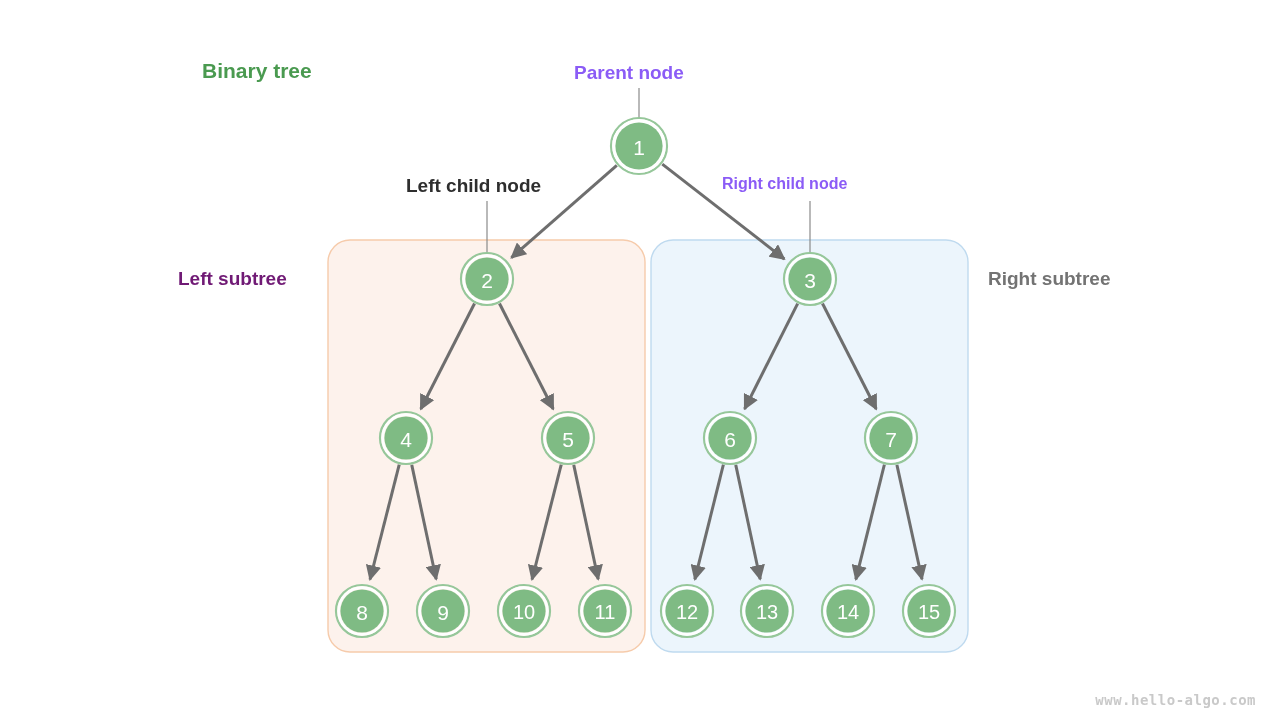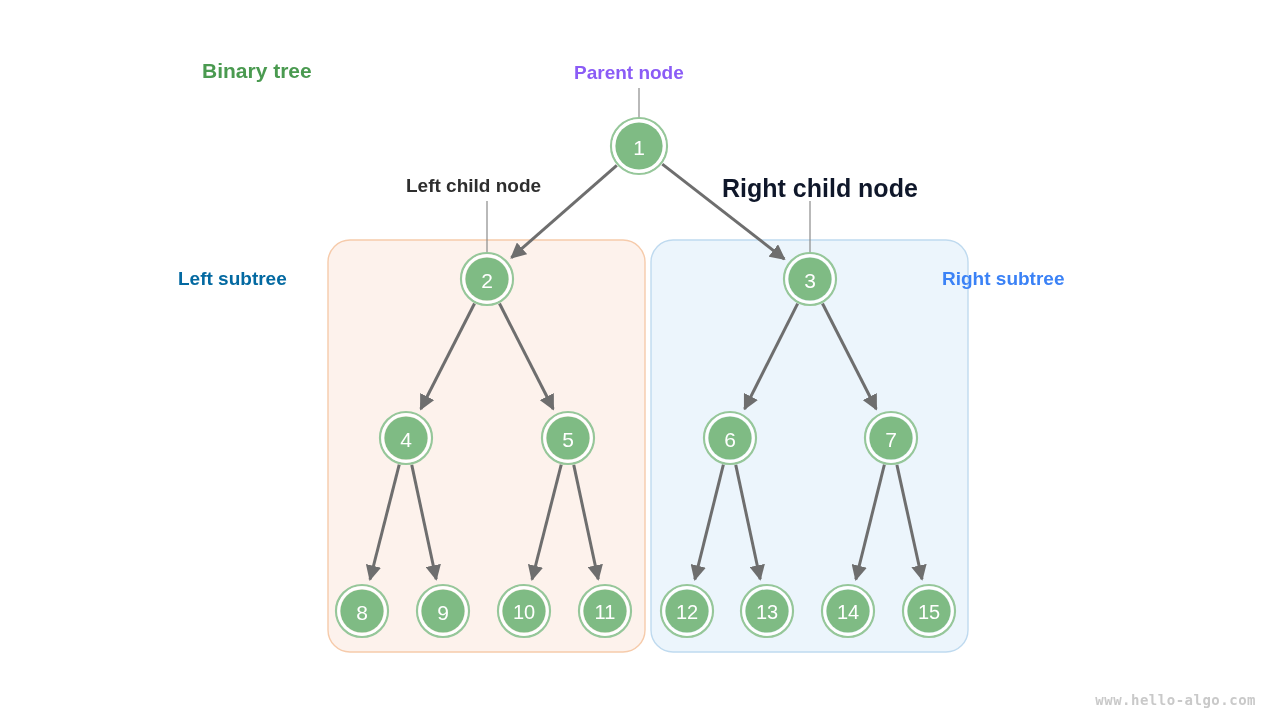"Right child node" .label-right-child { color: #0f172a -> #8b5cf6; font-size: 25px -> 16px }
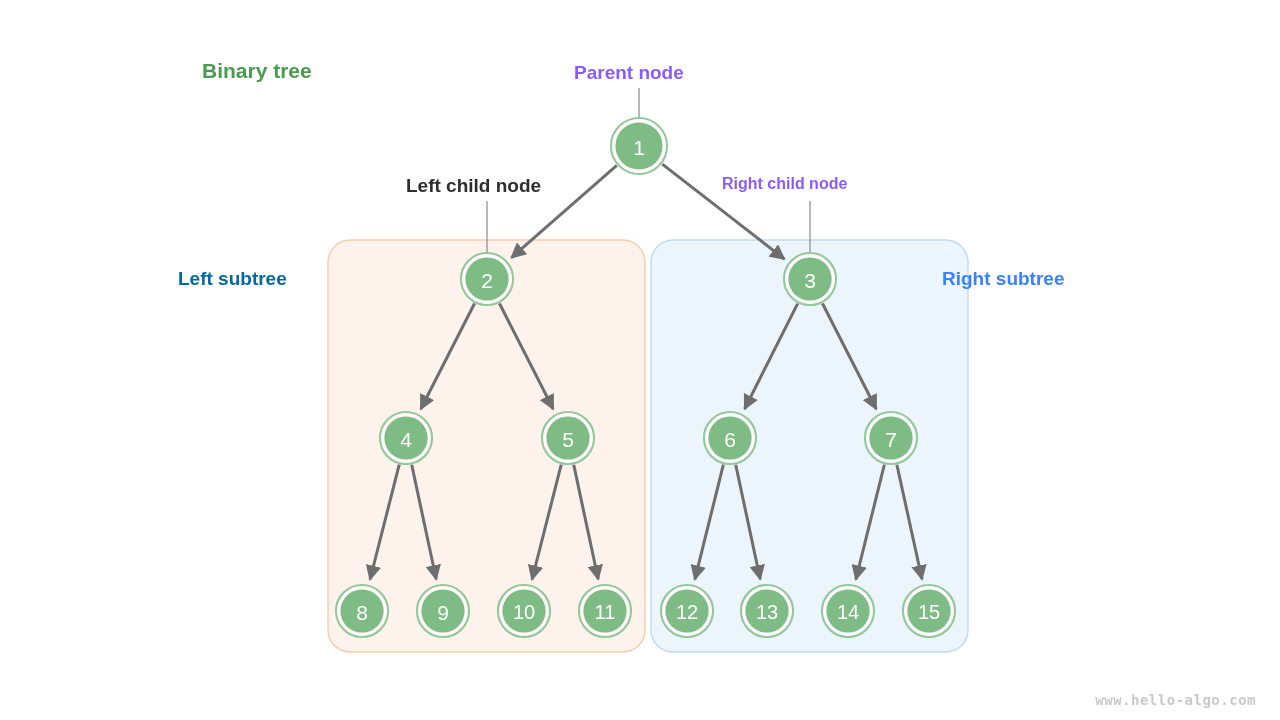"Left subtree" .label-left-subtree { color: #0369a1 -> #701a75 }
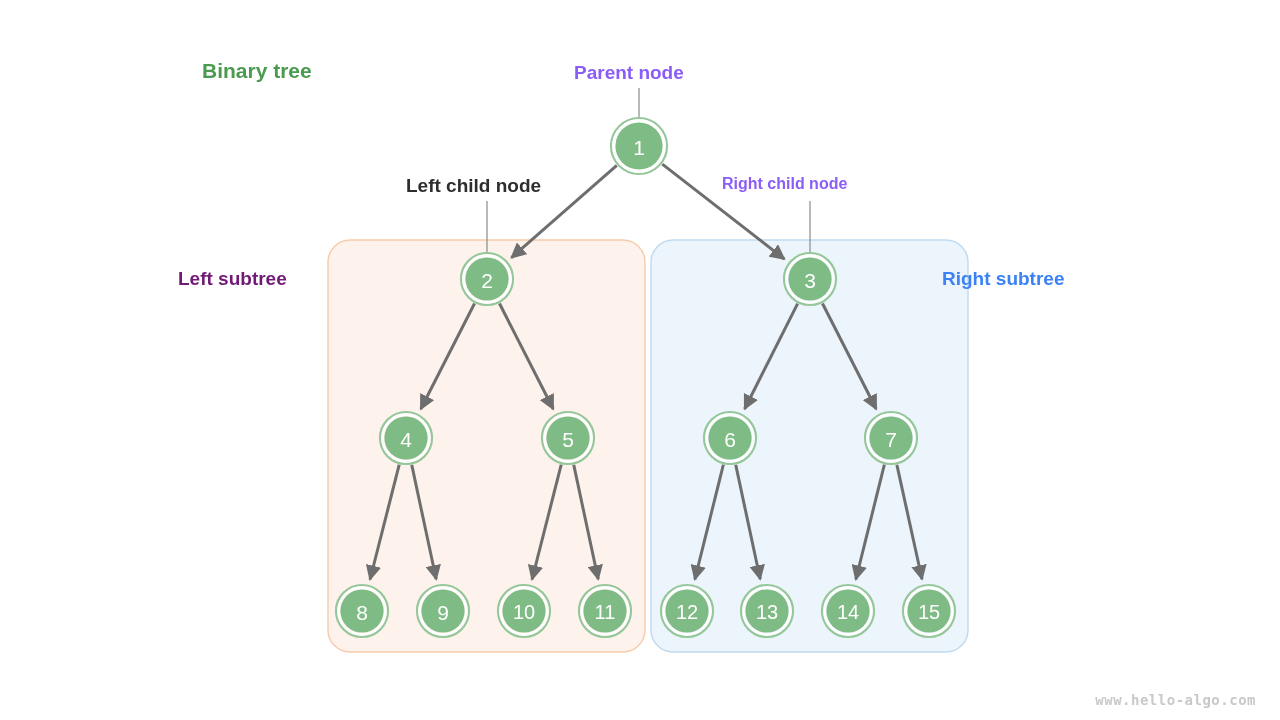"Right subtree" .label-right-subtree { color: #3b82f6 -> #737373; left: 942px -> 988px }
